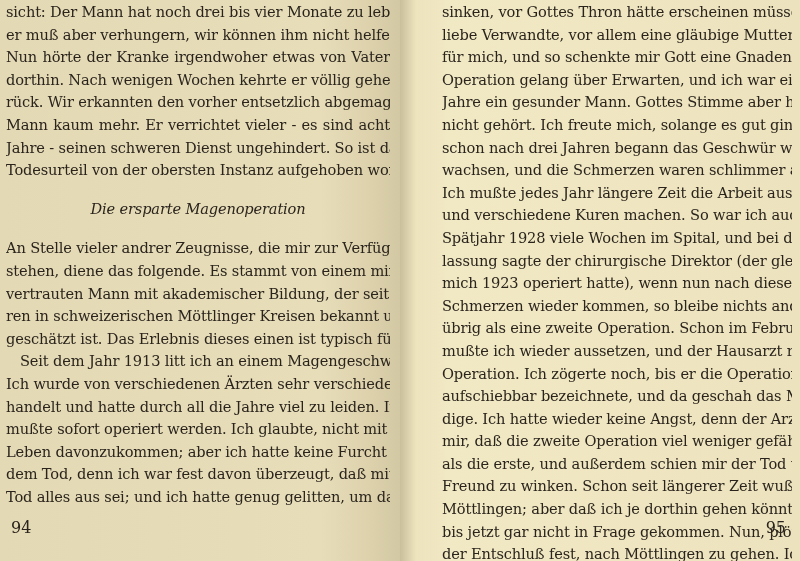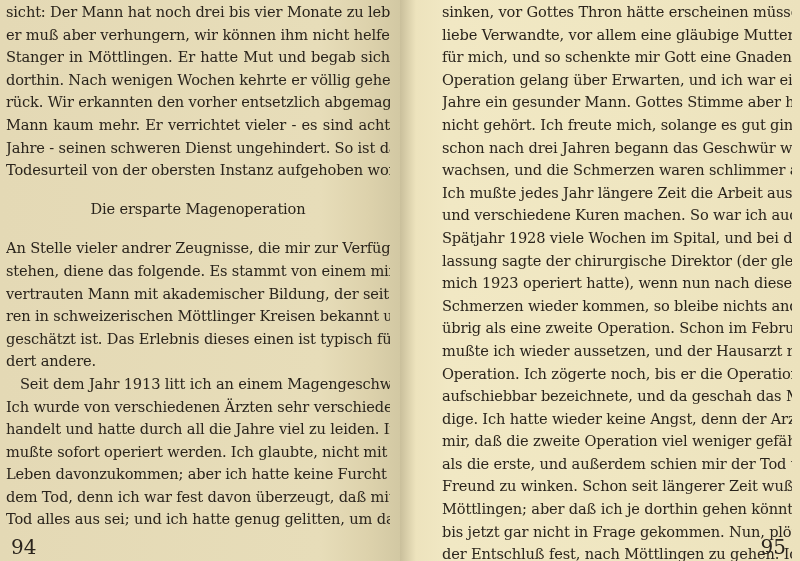"Nun hörte der Kranke irgendwoher" span.line { html: none -> <span>Nun hörte der Kranke irgendwoher etwas von Vater</span> }
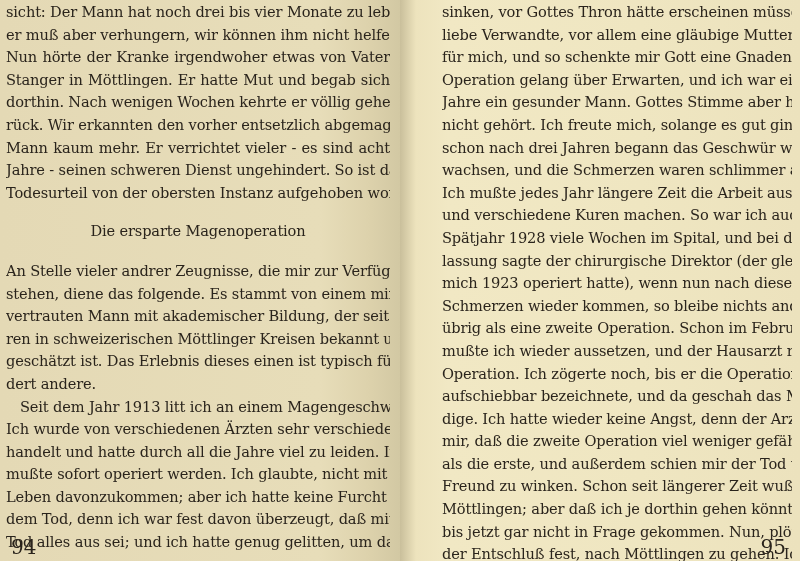"Stanger in Möttlingen. Er hatte" span.line { html: <span>Stanger in Möttlingen. Er hatte Mut und begab sich</span> -> none }
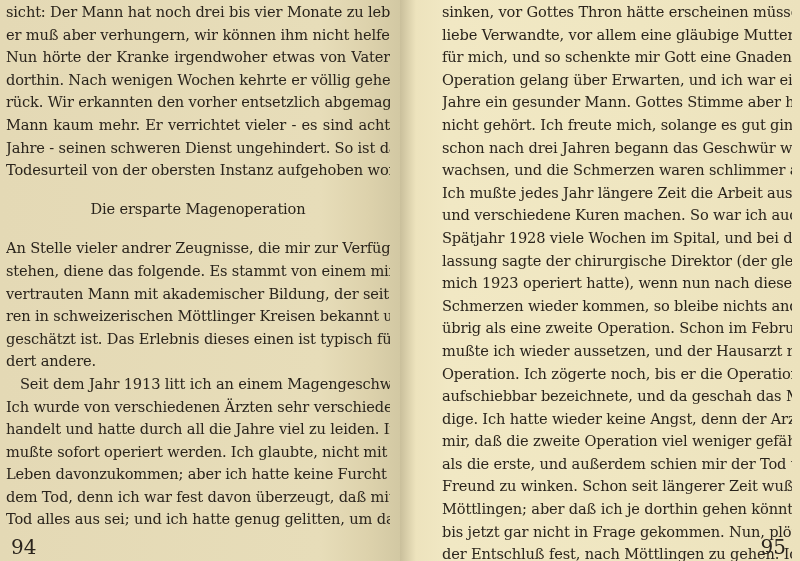"Die ersparte Magenoperation" .heading { font-style: none -> italic }
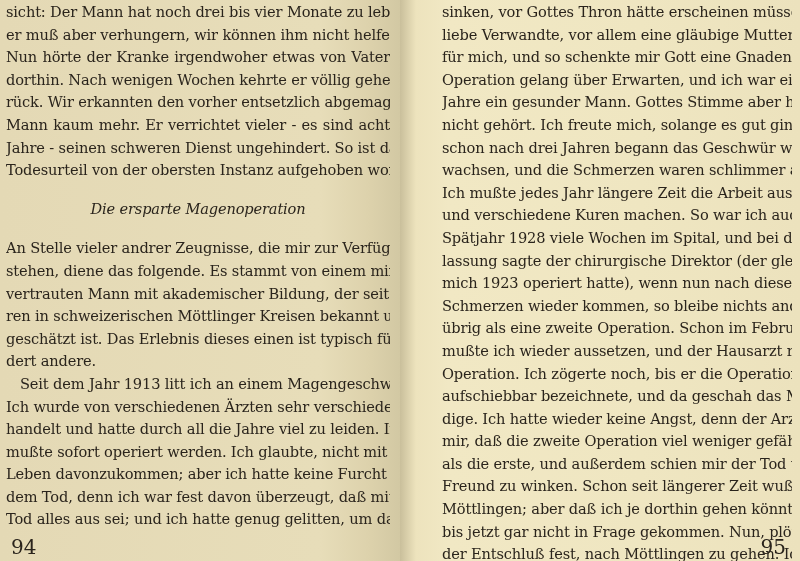"dert andere." span.line { html: <span>dert andere.</span> -> none }
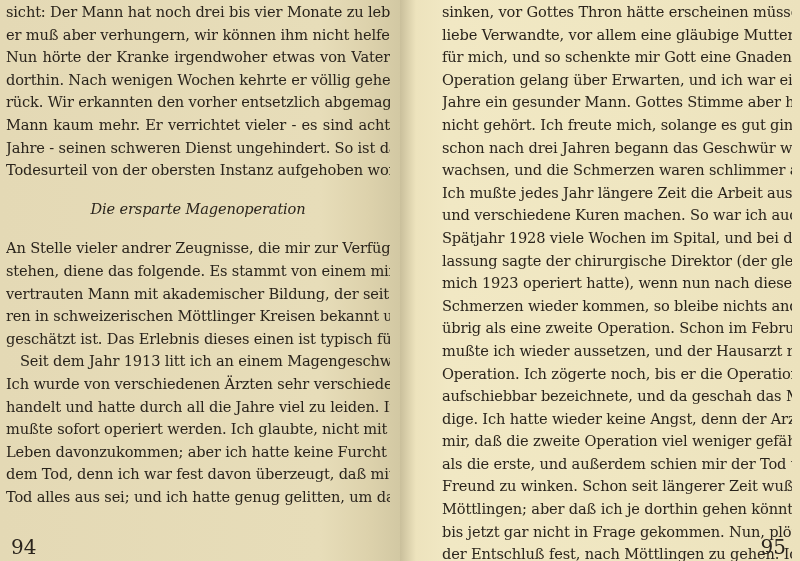"94" .page-num { bottom: 2px -> 24px; font-size: 20px -> 16px }
